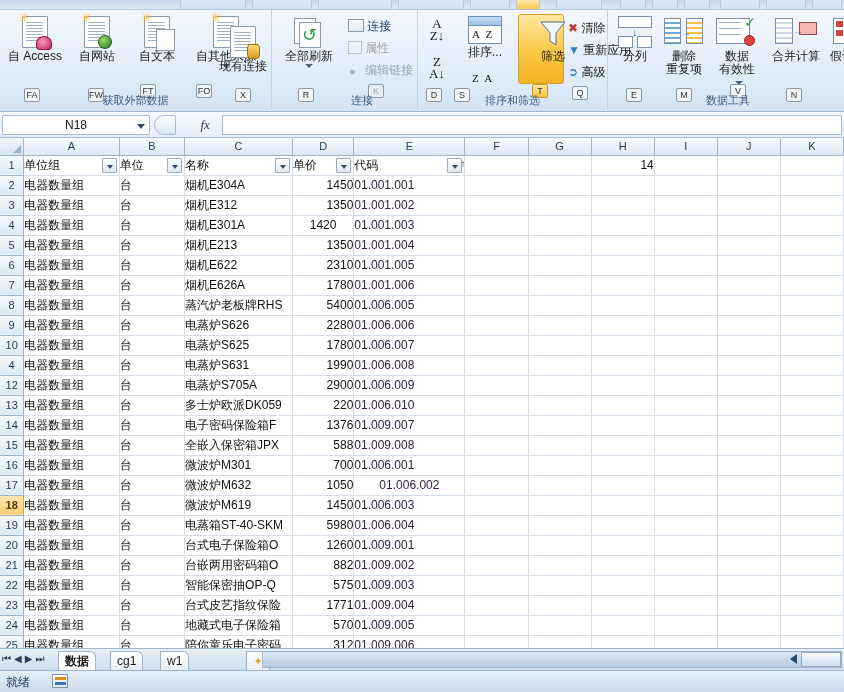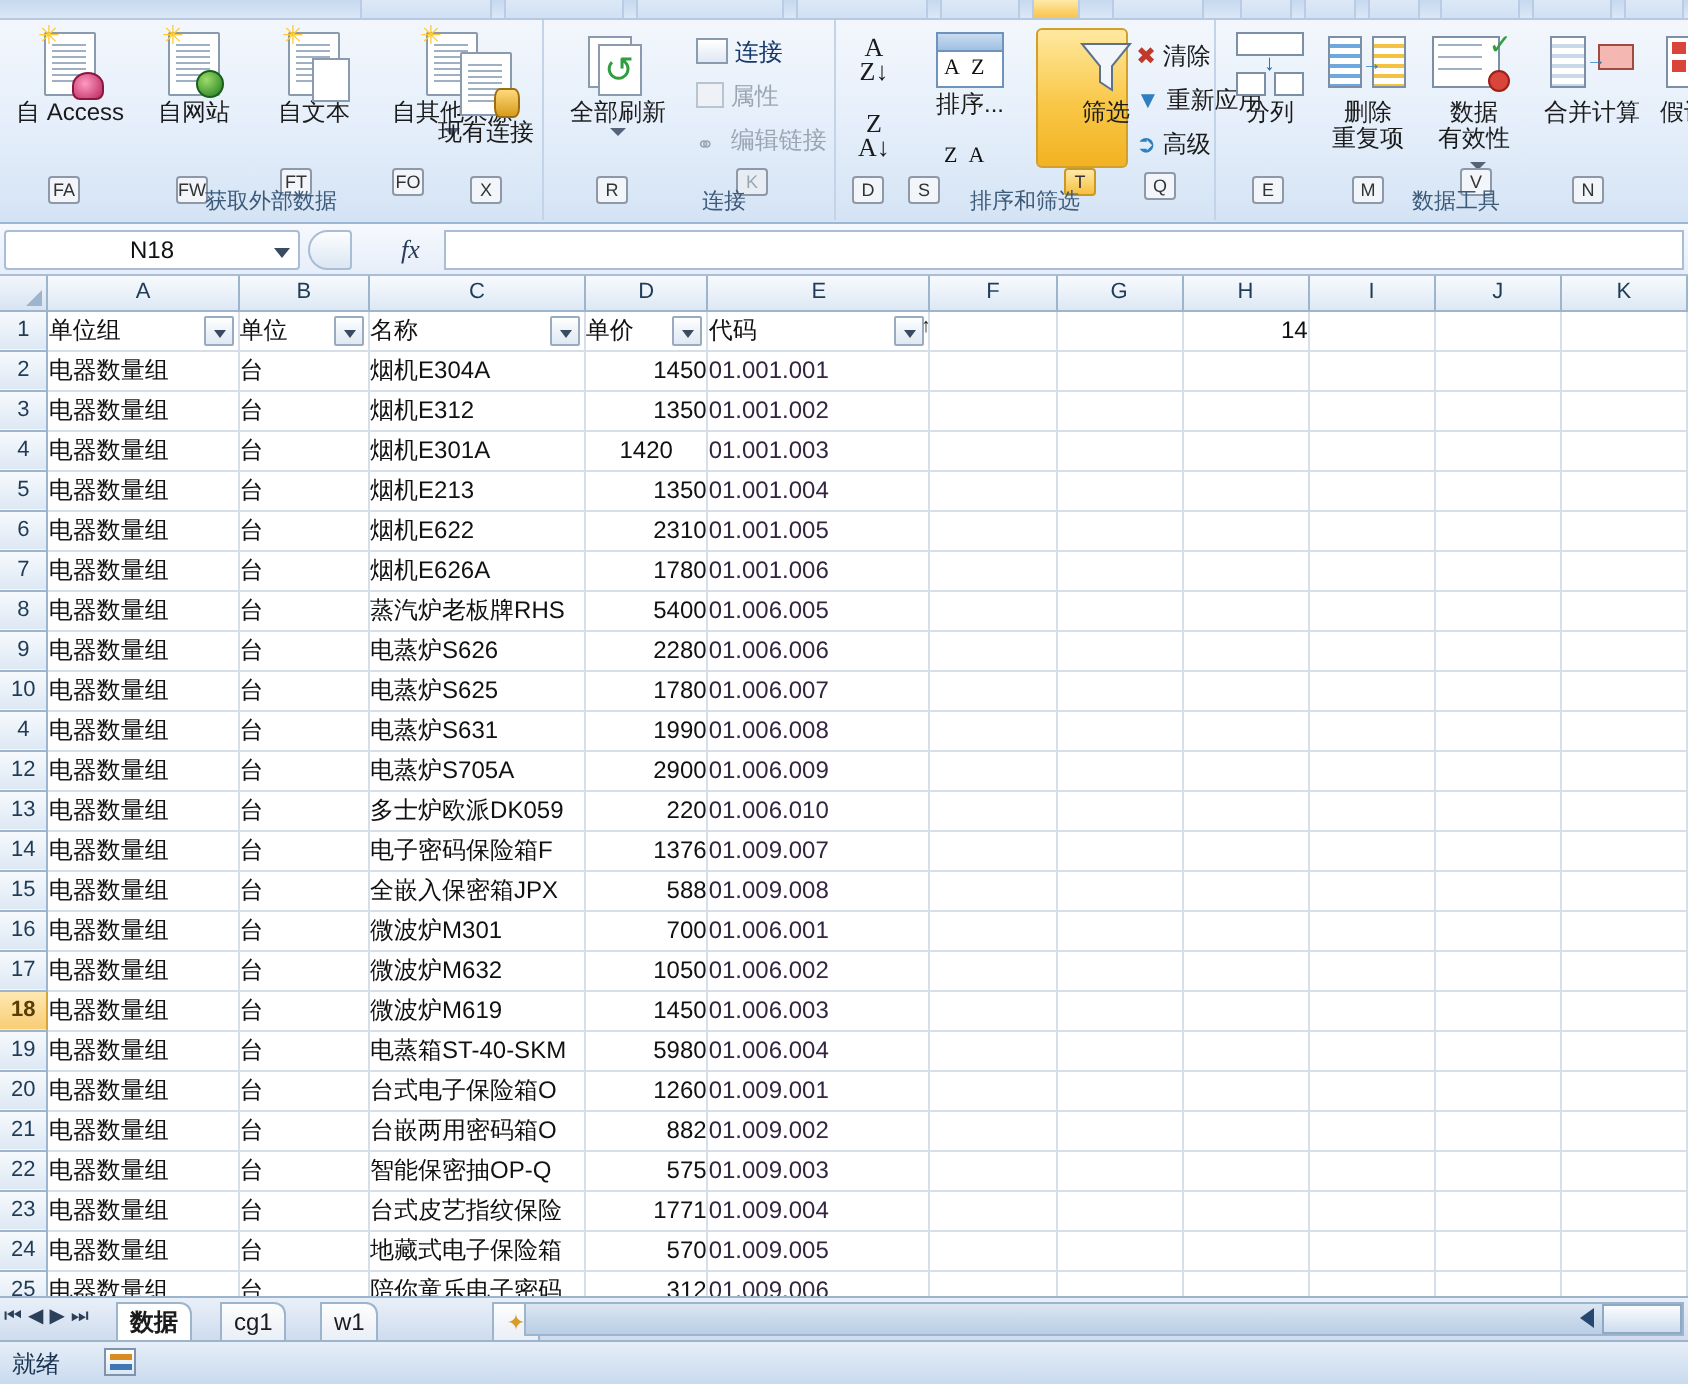"01.006.002" td.cell { text-align: none -> center }
